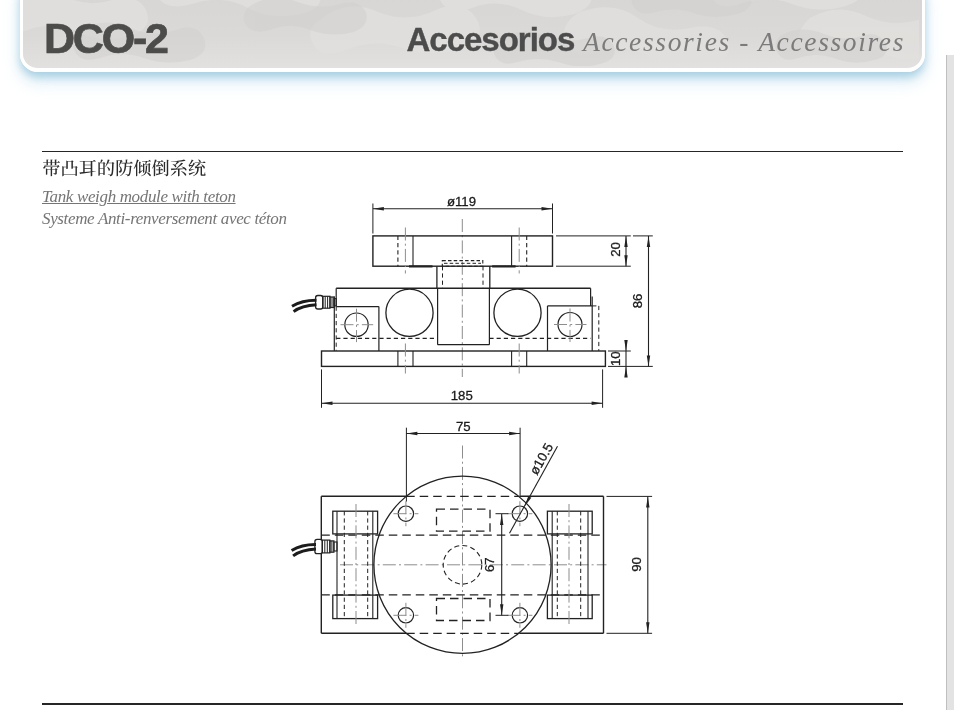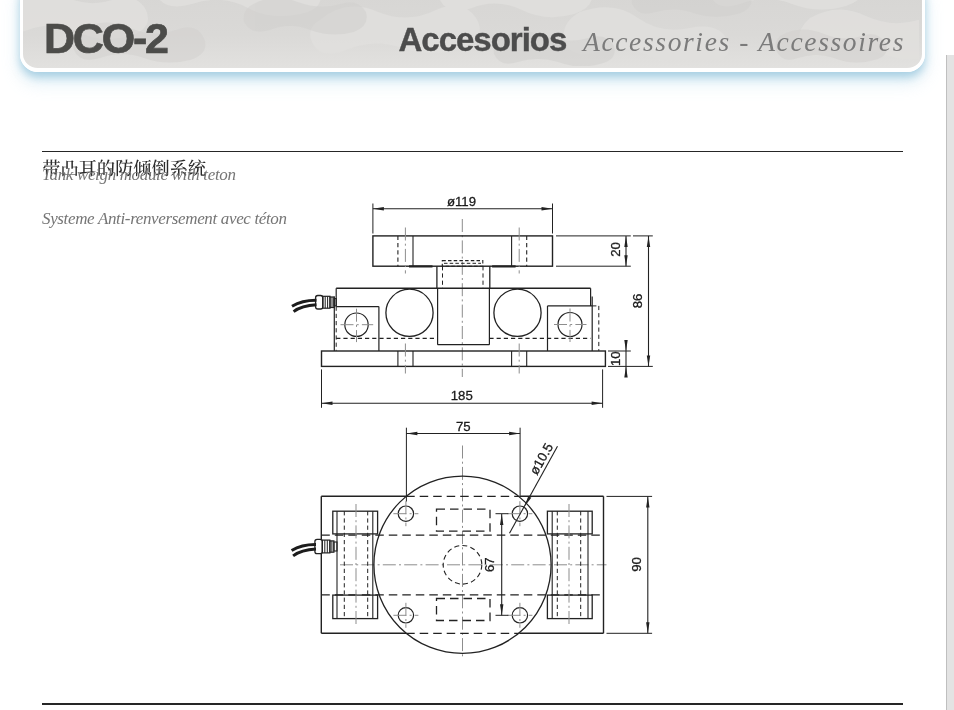"Accessories - Accessoires" #acc i { margin-left: 8px -> 0 }
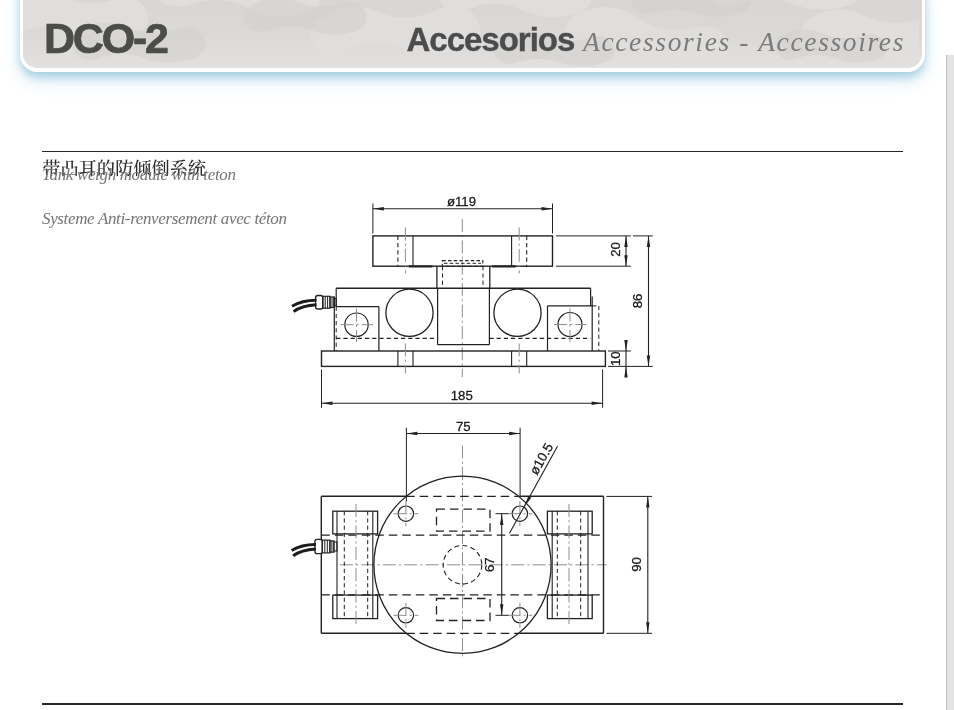"Tank weigh module with teton" div.sub { text-decoration: none -> underline; top: 165px -> 187px }
